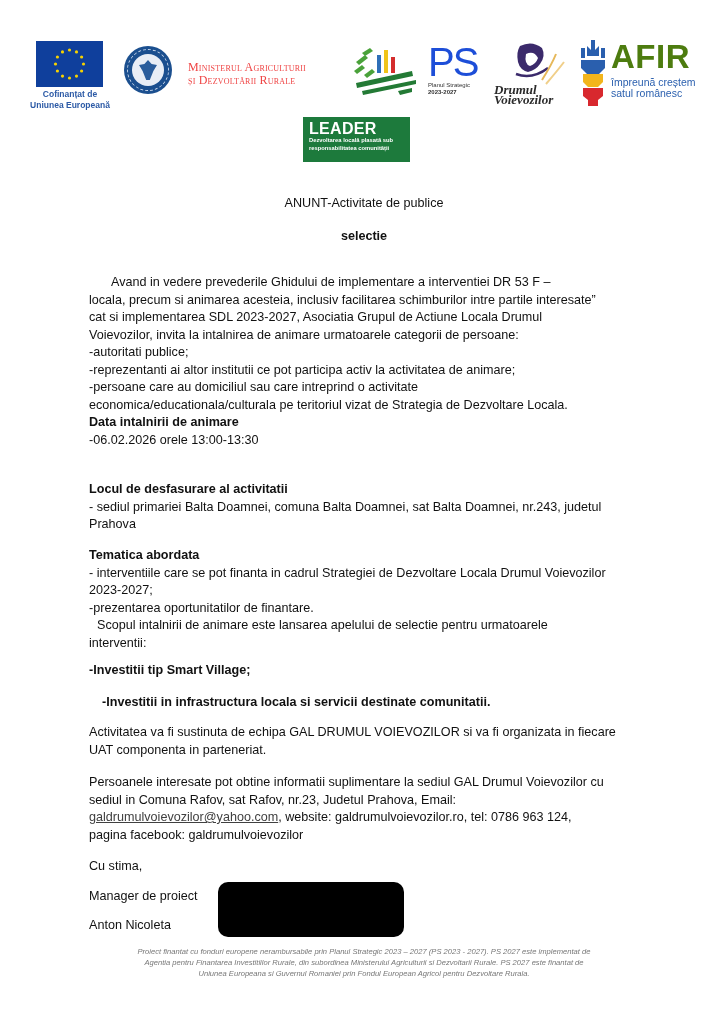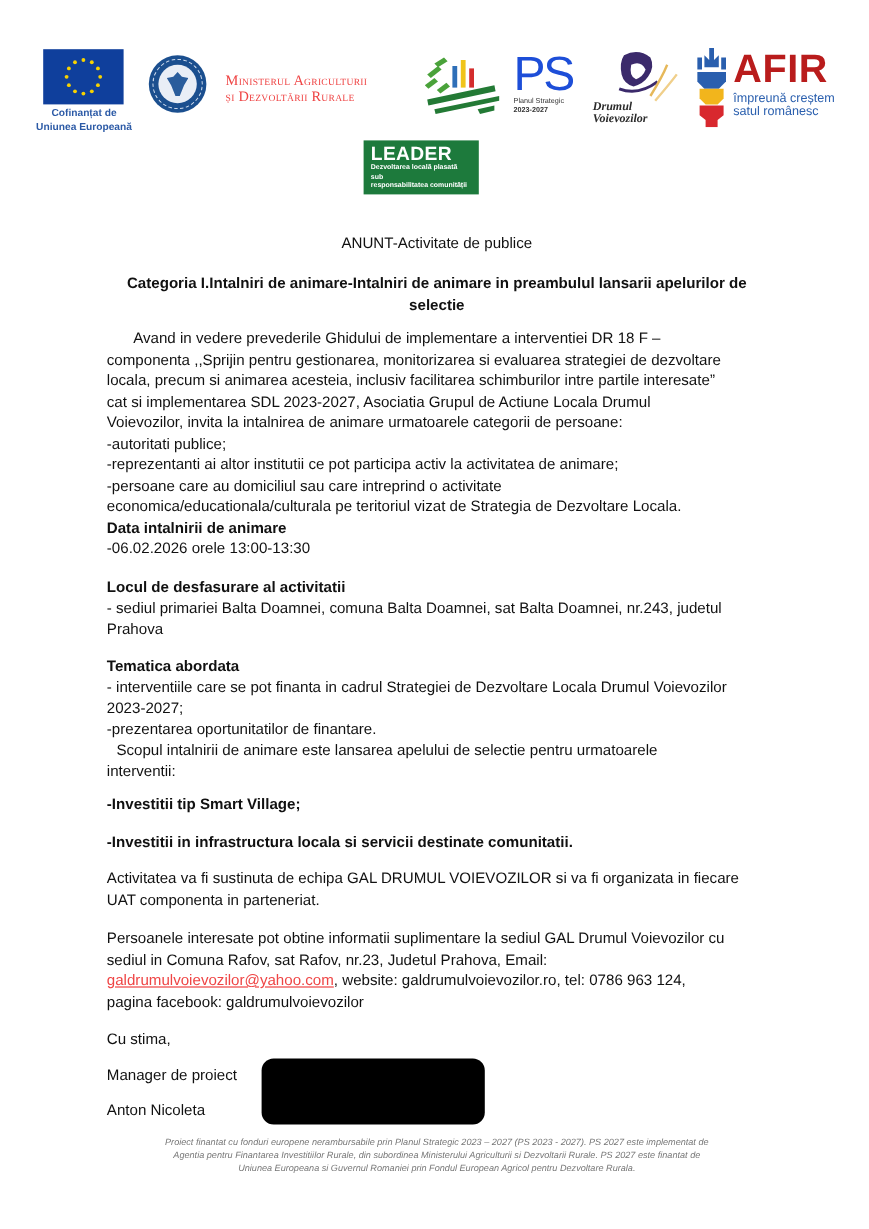"AFIR" .afir-text { color: #b91c1c -> #4d7c0f }
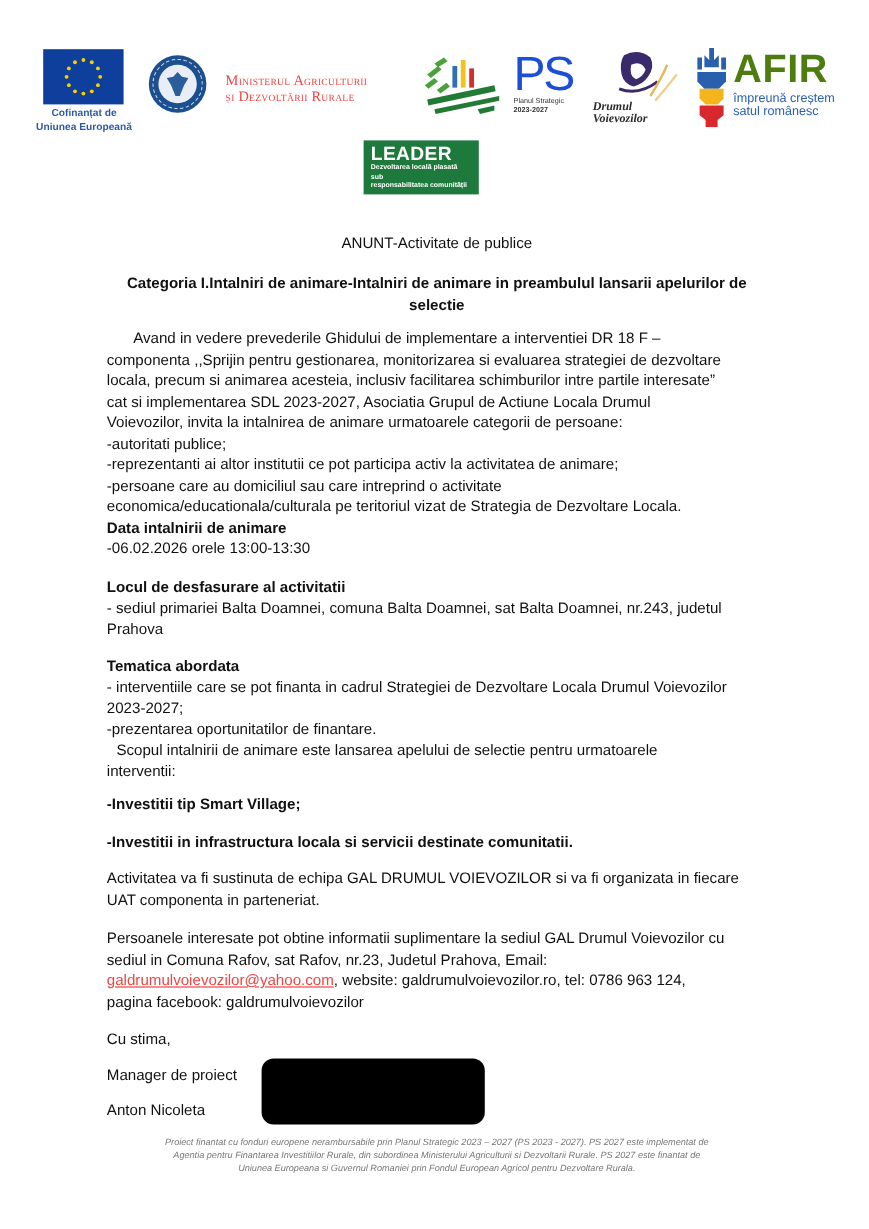"Drumul" .dv-text { font-size: 10px -> 13px }
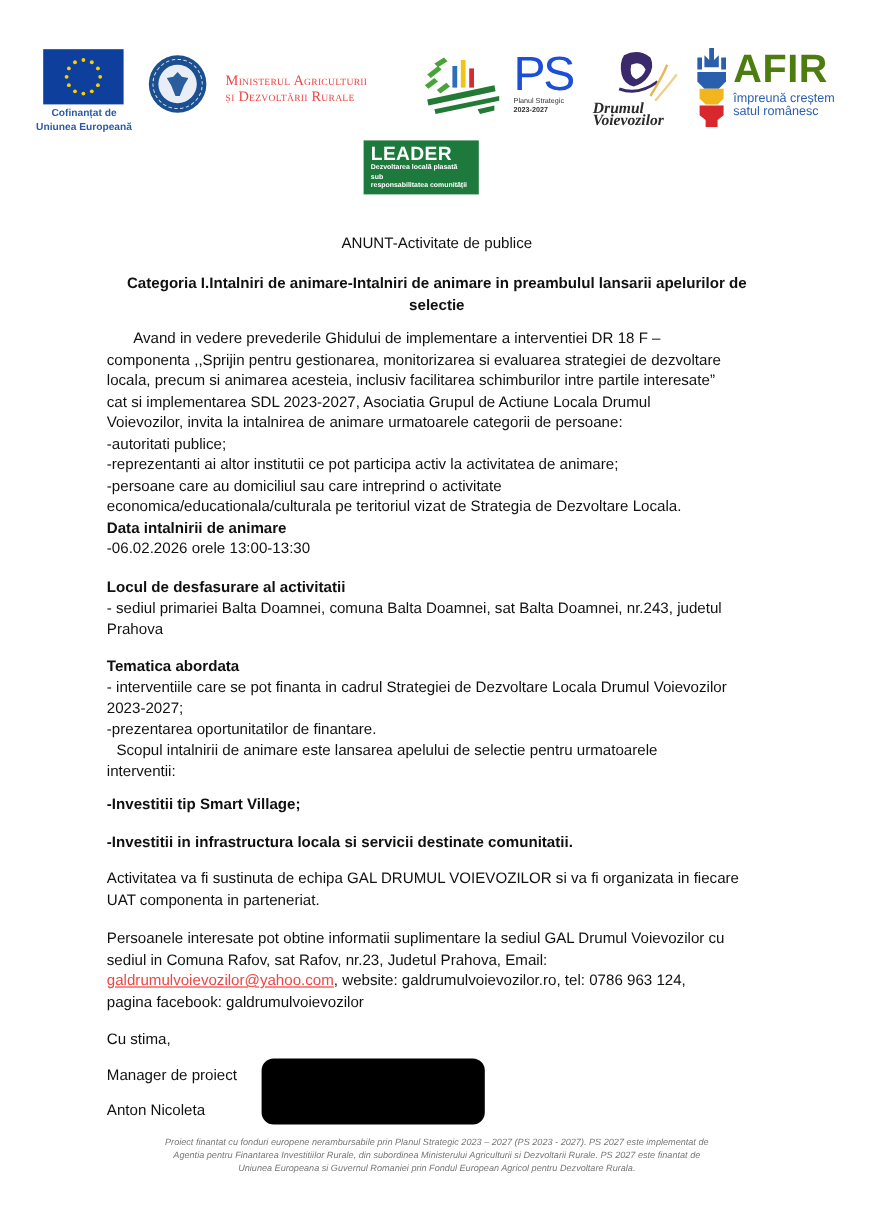"LEADER" .leader { width: 96px -> 107px }
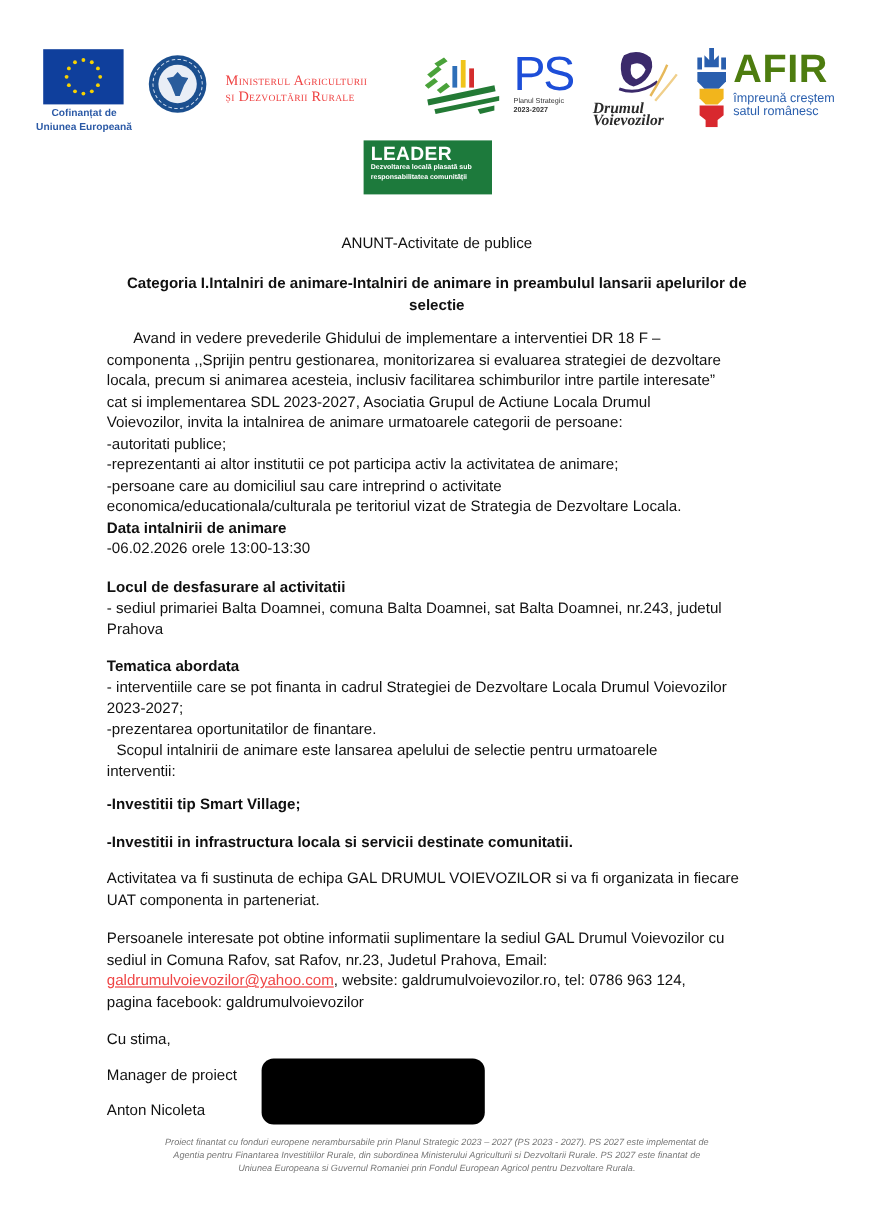"Categoria I.Intalniri de" div { html: <div>Categoria I.Intalniri de animare-Intalniri de animare in preambulul lansarii apelurilor de</div> -> none }
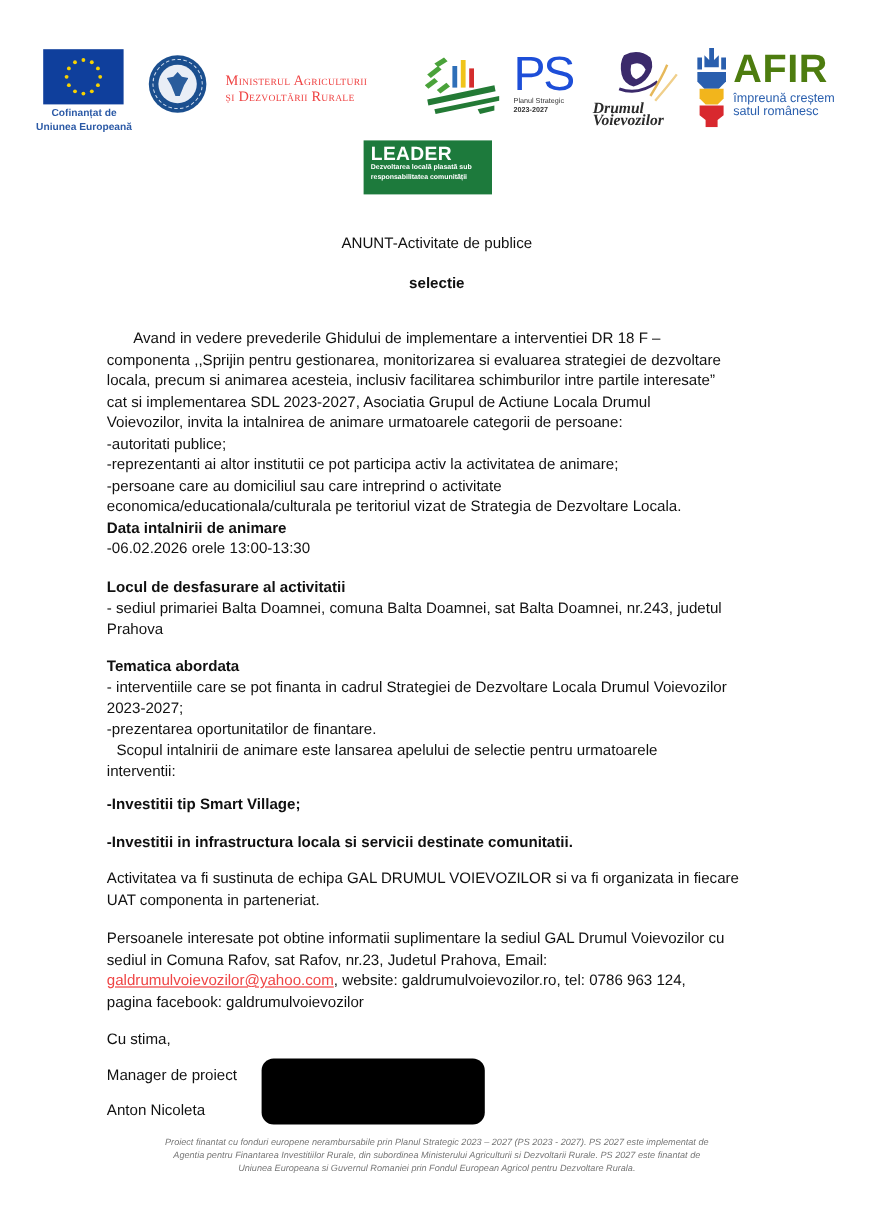"Avand in vedere prevederile Ghidului" div { text: 18 -> 53 }
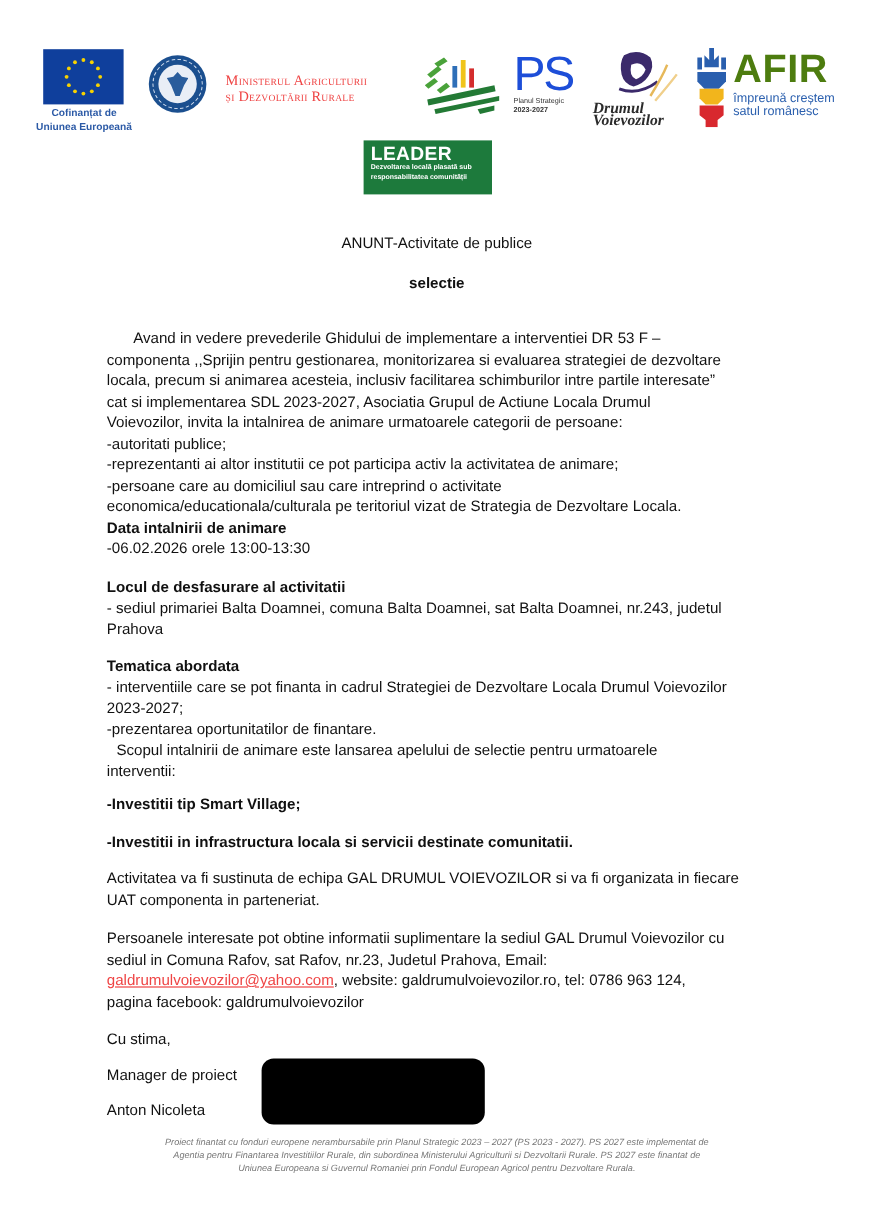"componenta ,,Sprijin pentru gestionarea," div { html: <div>componenta ,,Sprijin pentru gestionarea, monitorizarea si evaluarea strategiei de dezvoltare</div> -> none }
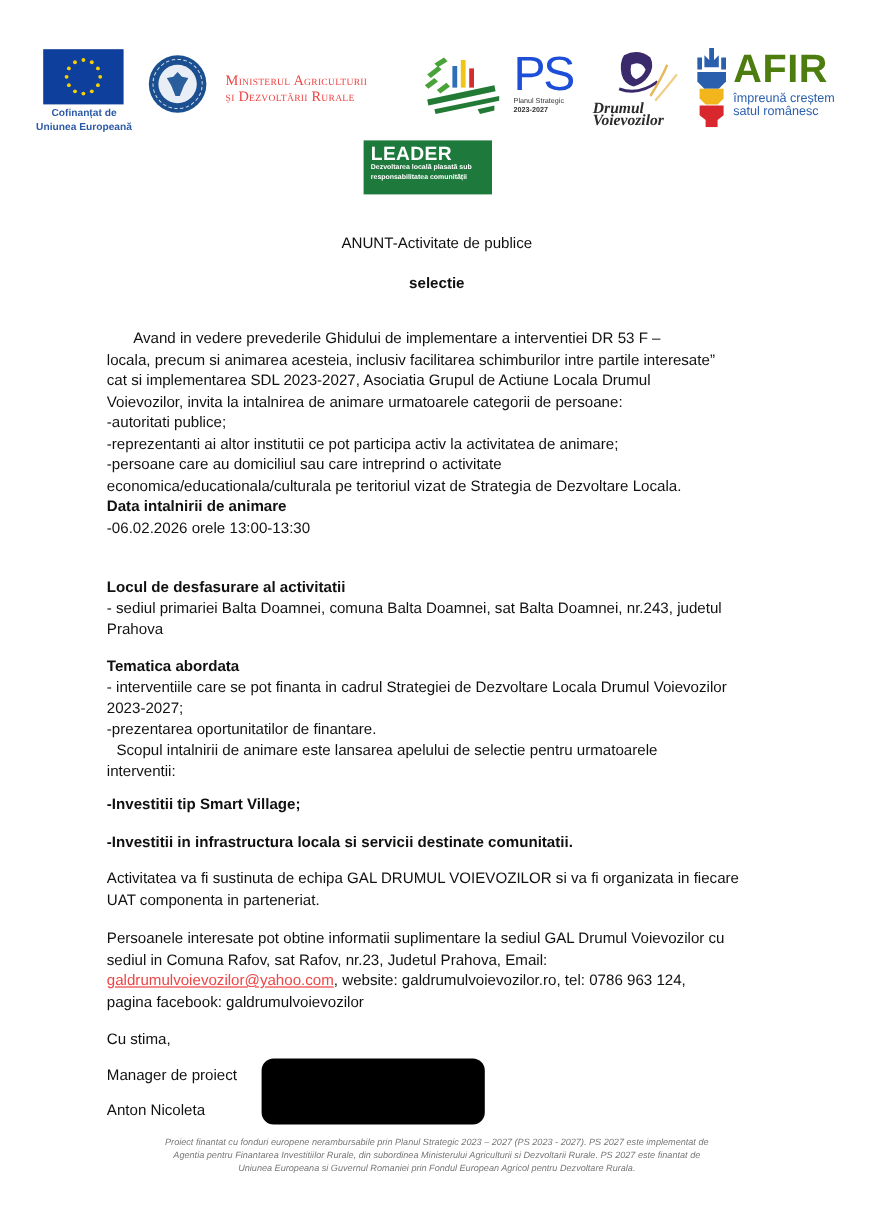"-Investitii in infrastructura locala si" div.para { margin-left: none -> 13px }
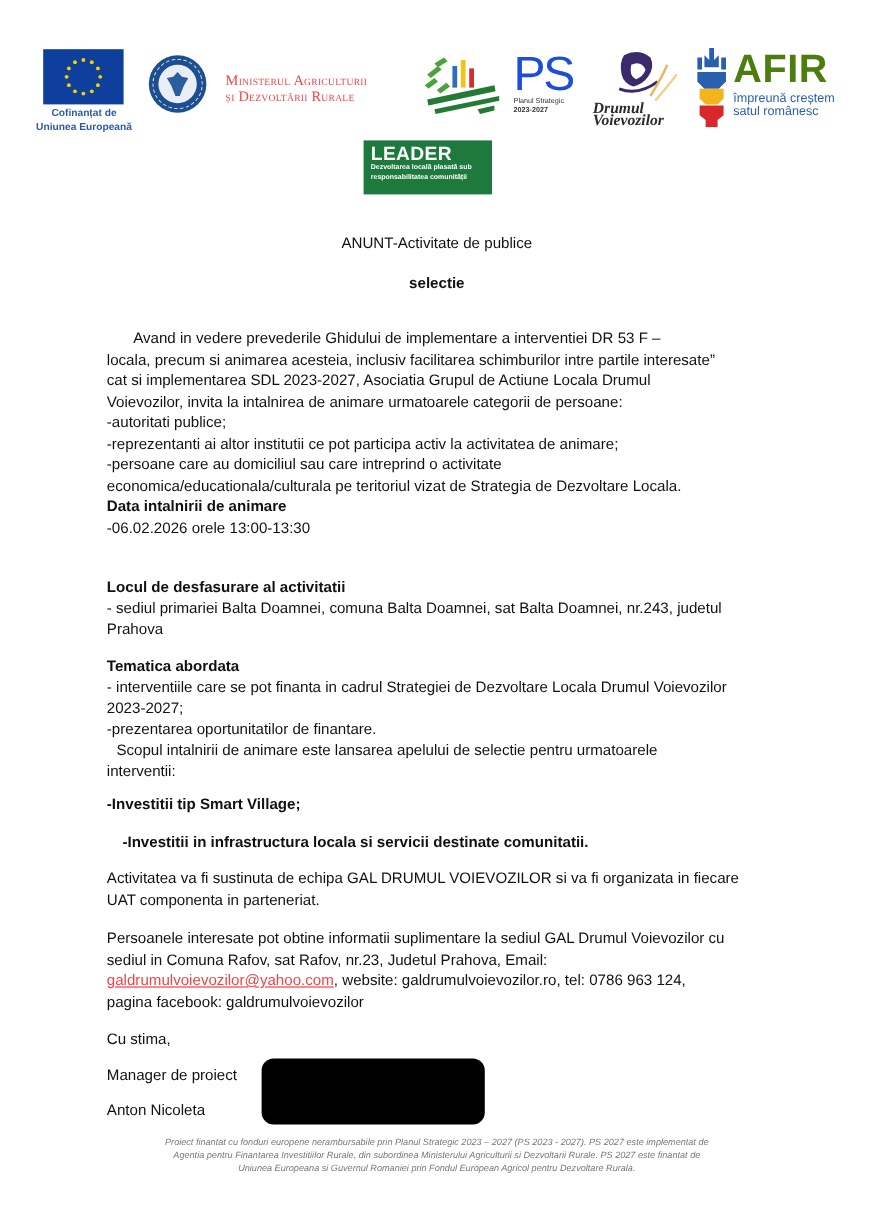"galdrumulvoievozilor@yahoo.com" .link { color: #ef4444 -> #404040 }
